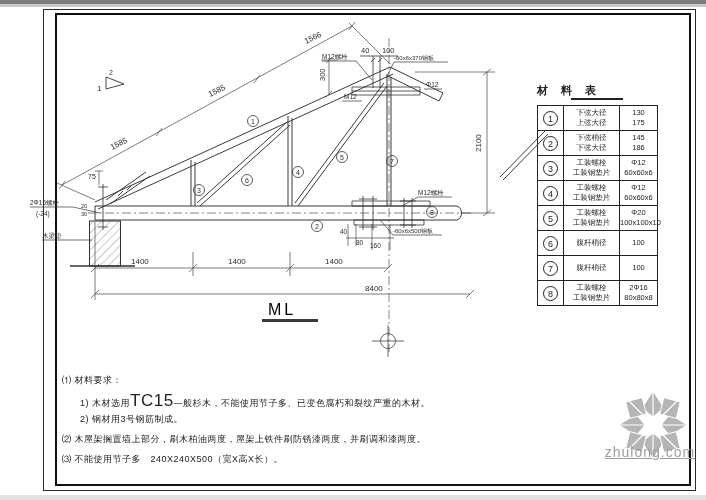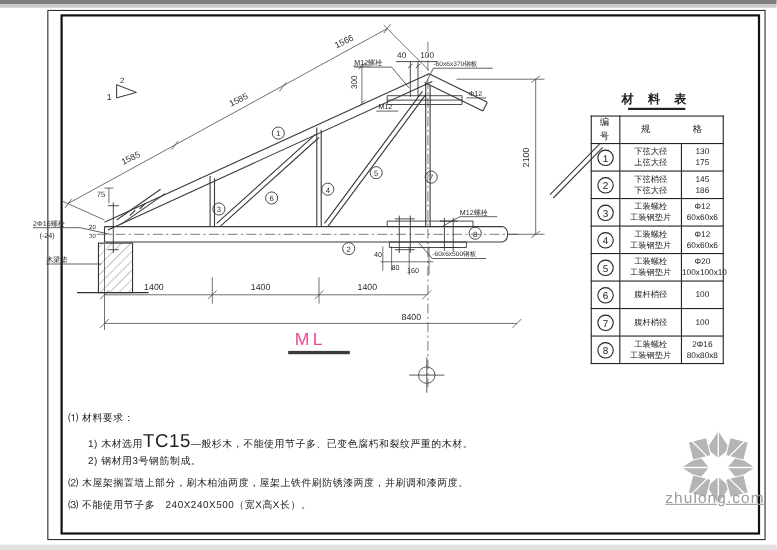"材 料 表" #tbl-title { text-align: center -> left }
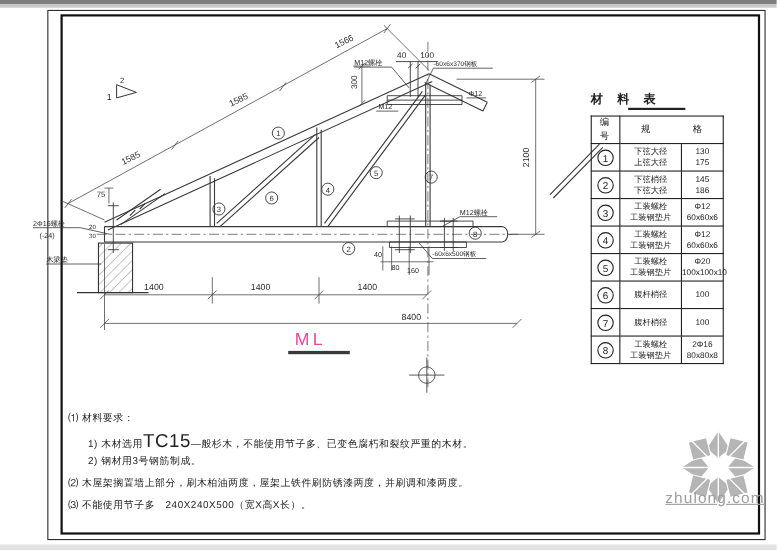"编 号" tr { html: <tr> <th>编 号</th> <th>规 格</th> </tr> -> none }
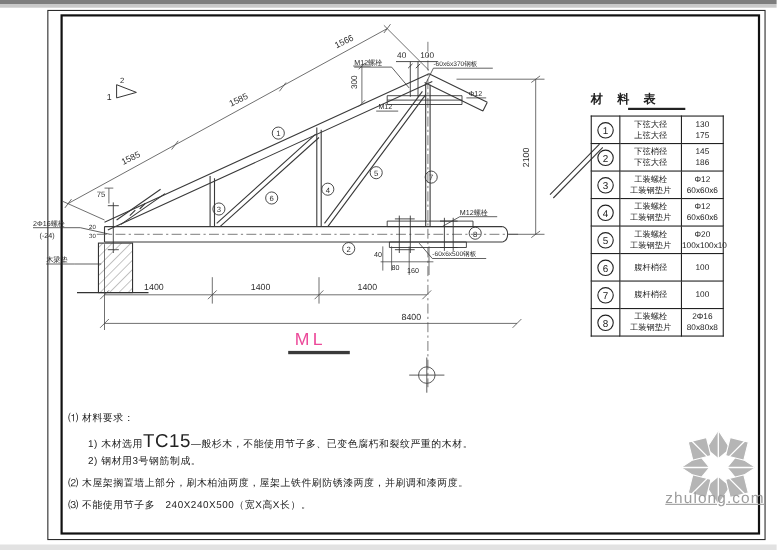"ML" .ml-label { color: #ec4899 -> #000000 }
